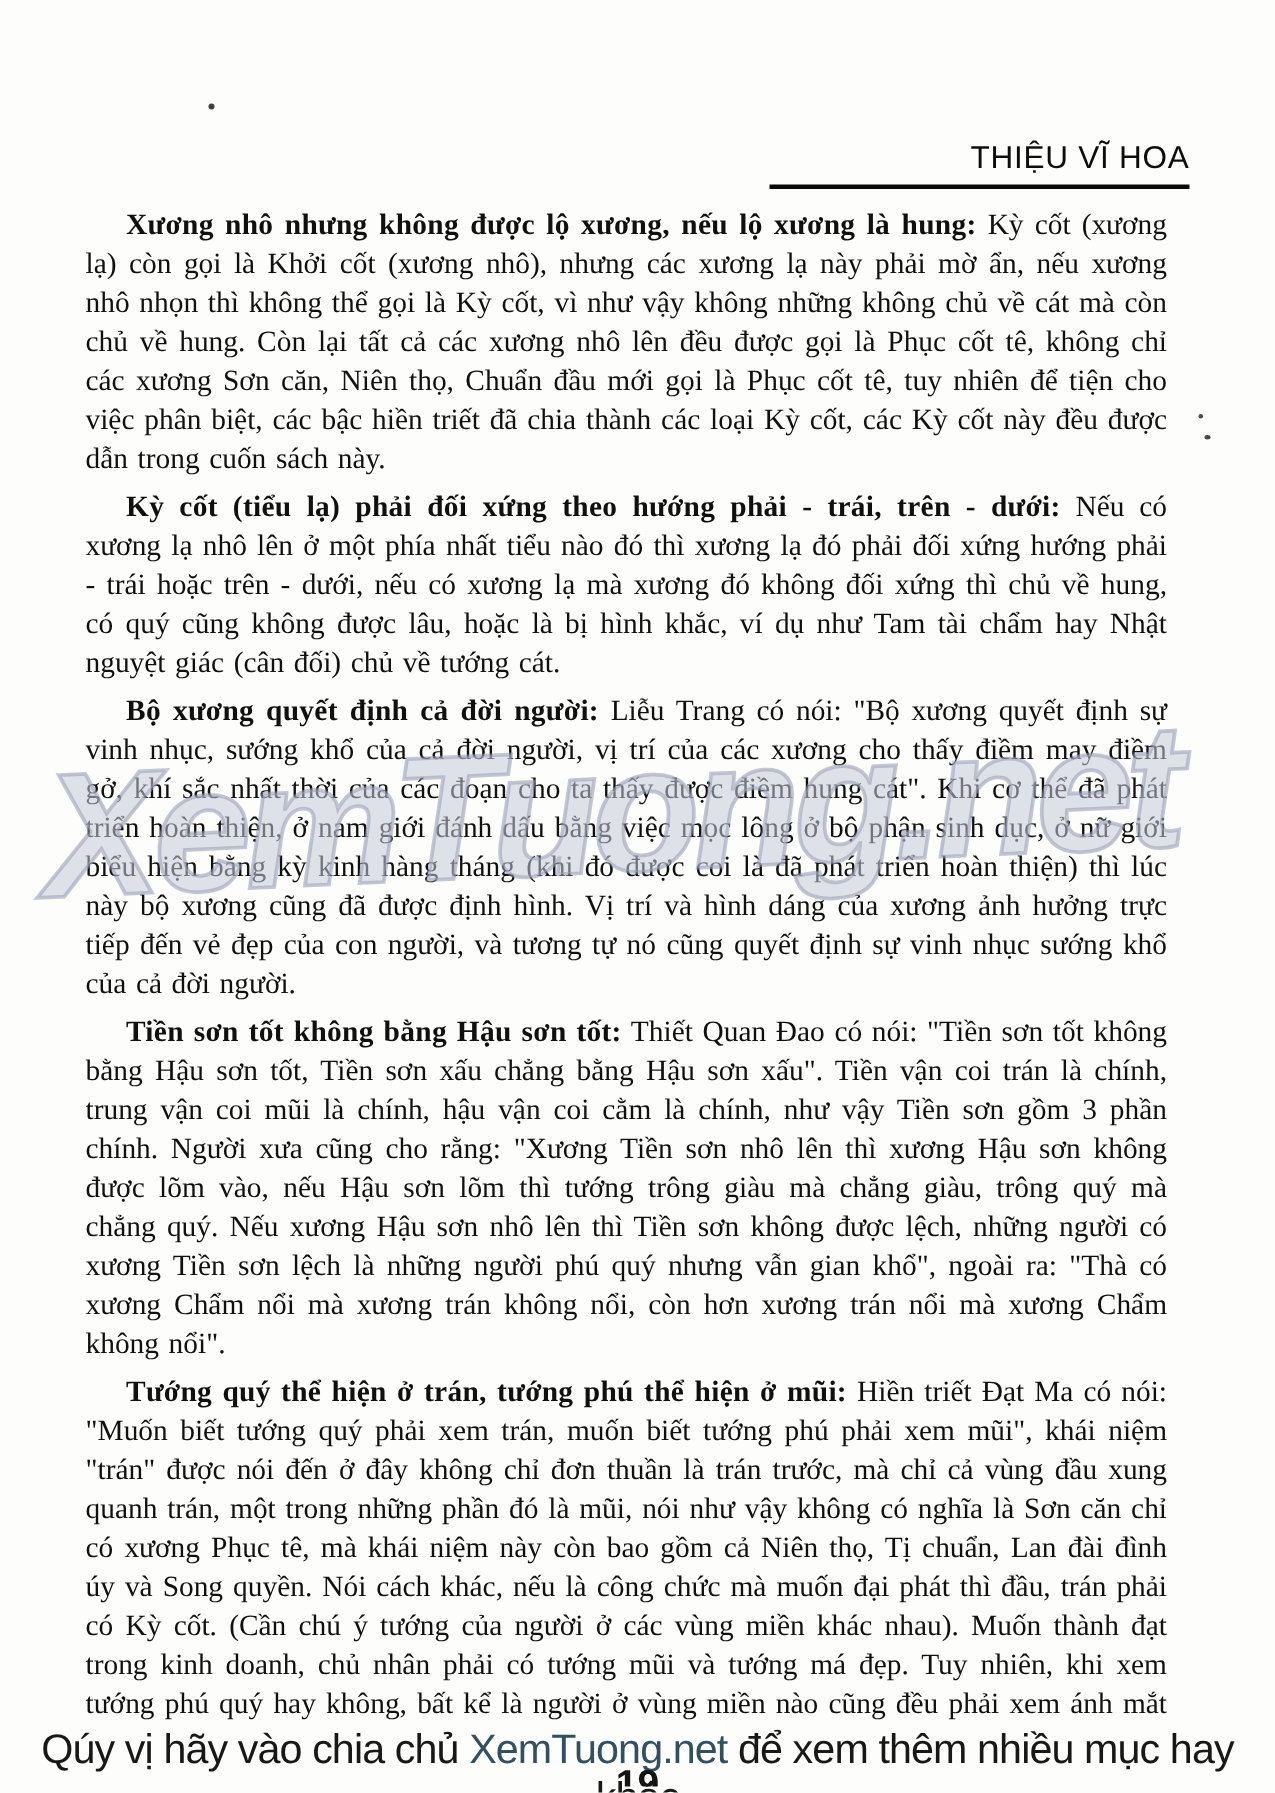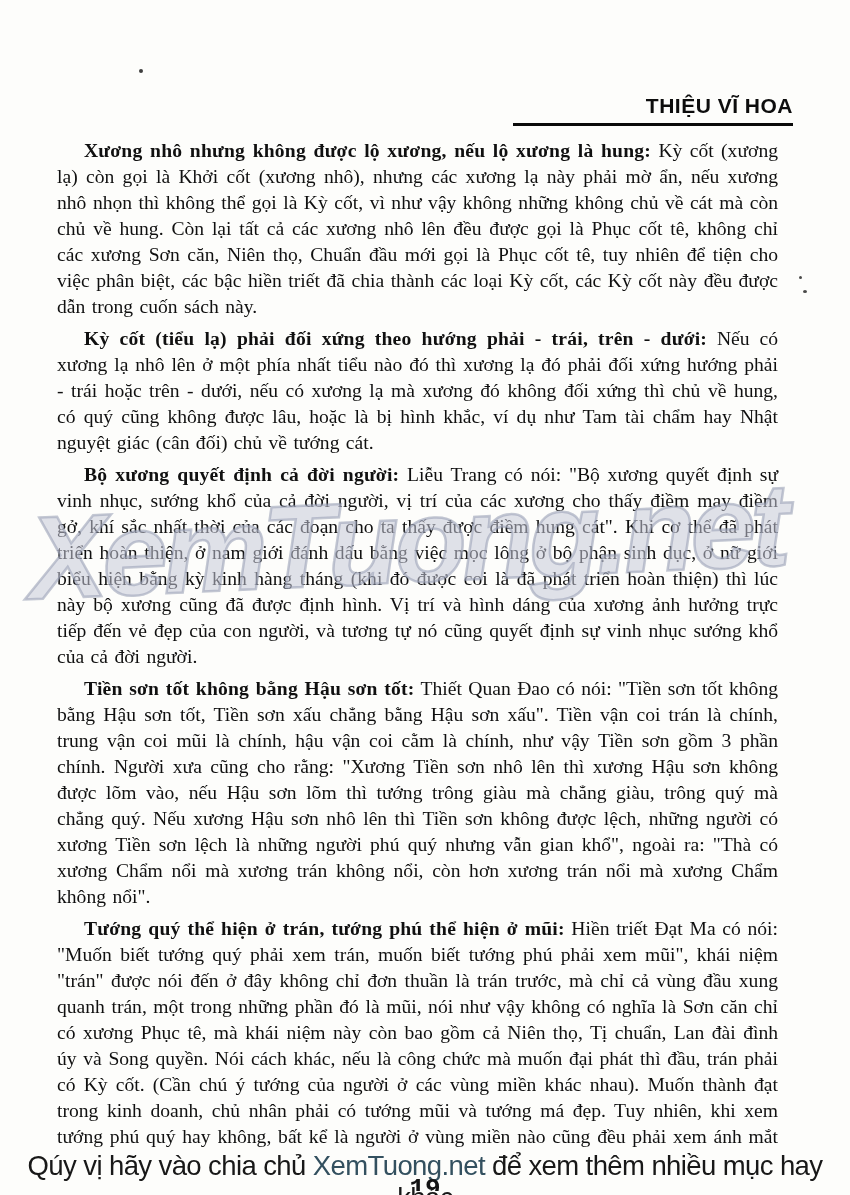"THIỆU VĨ HOA" .header { font-weight: bold -> normal }
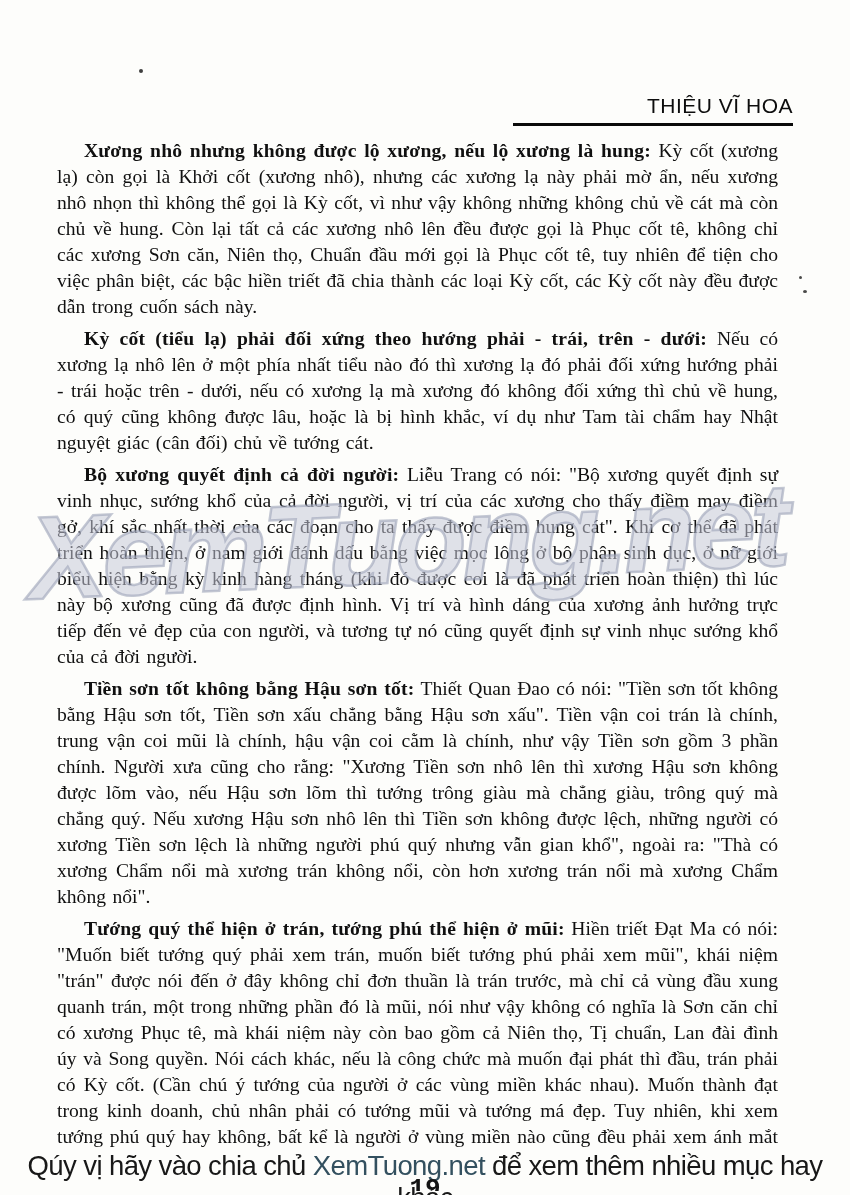"19" .pageno { font-family: Liberation Mono, monospace -> Liberation Sans, sans-serif }
